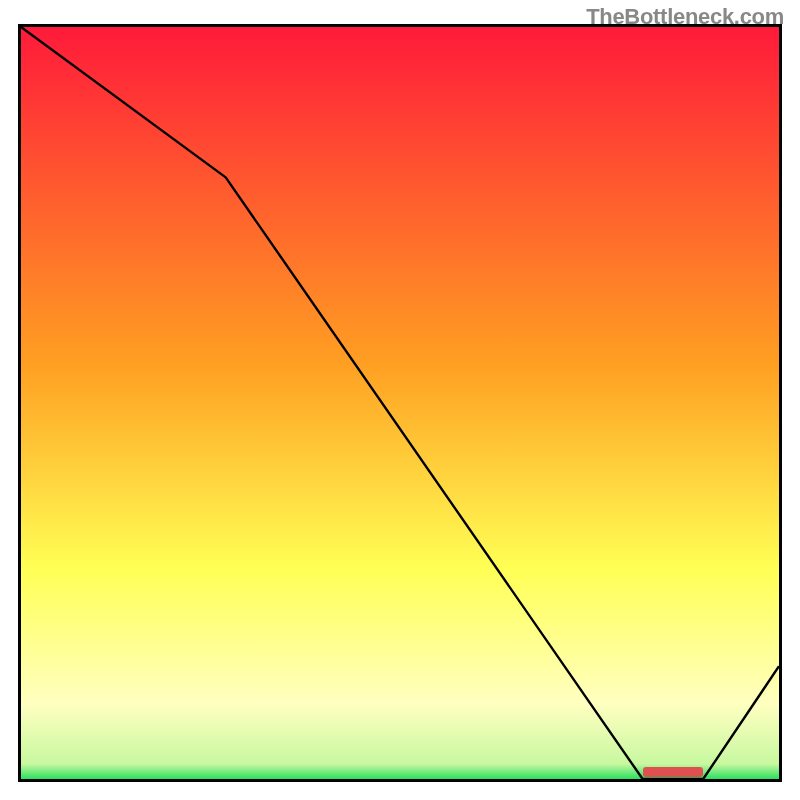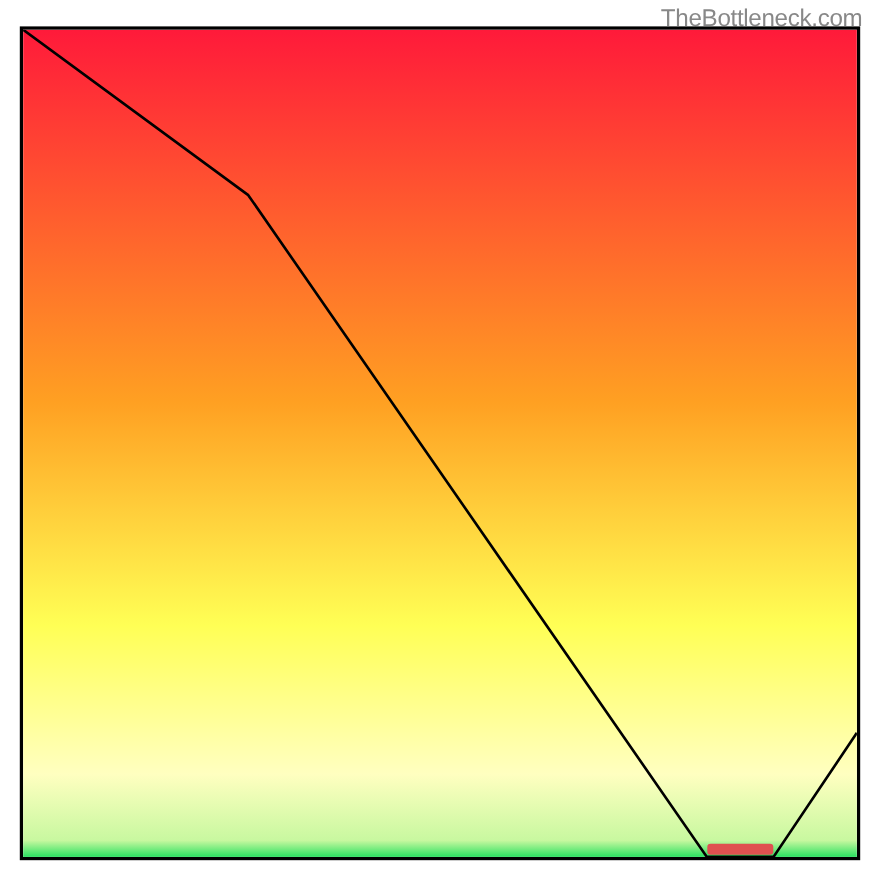"TheBottleneck.com" .watermark { font-weight: normal -> bold }
